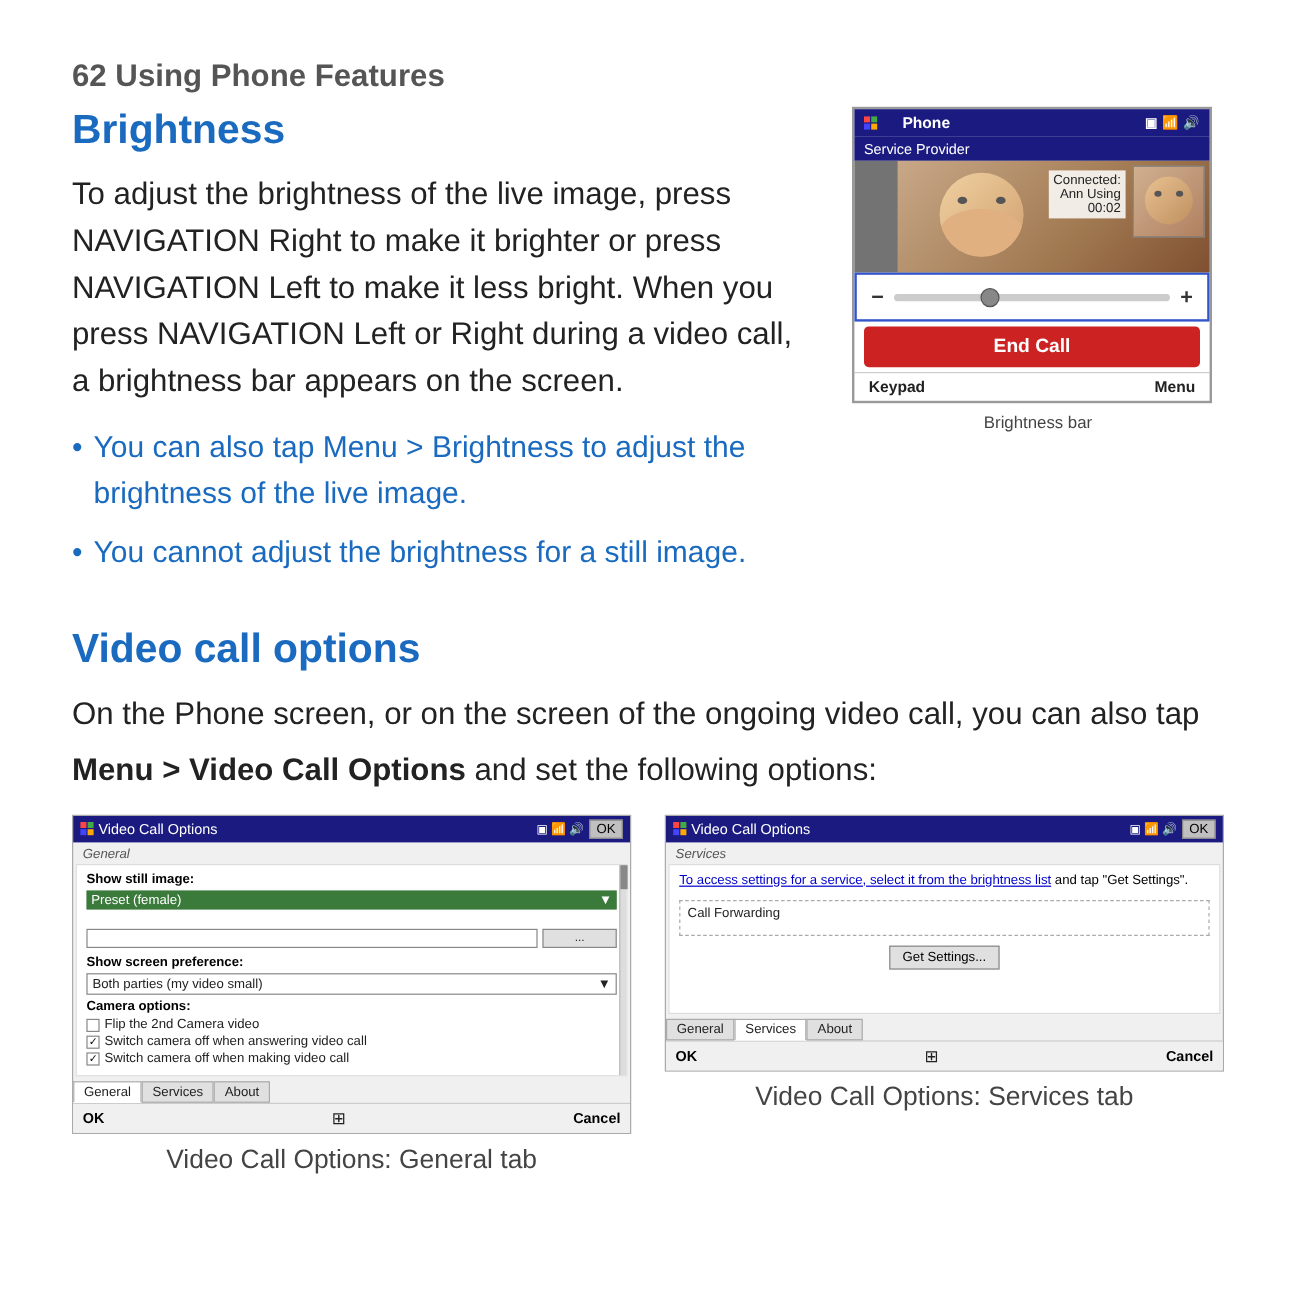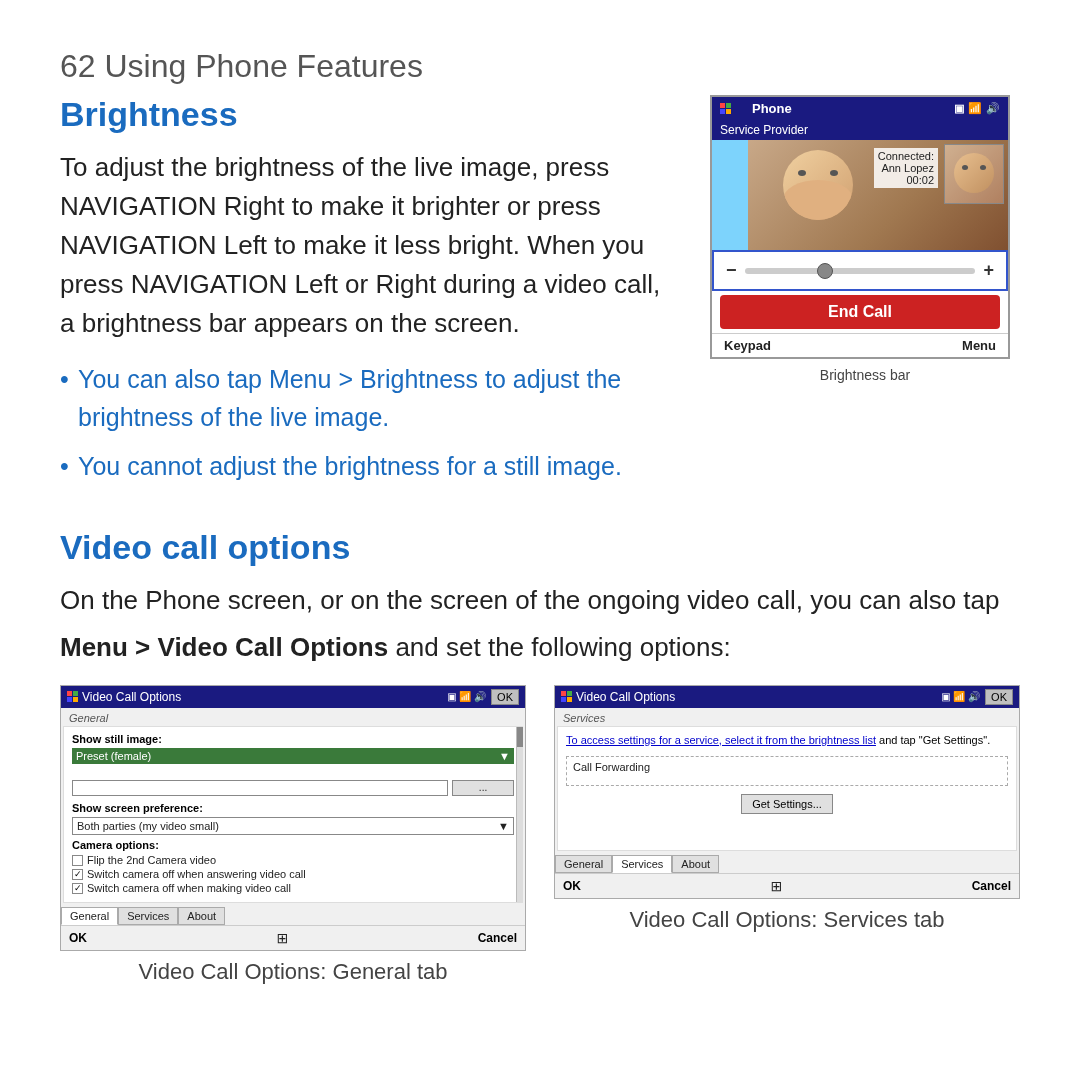"62 Using Phone Features" .page-number { font-size: 32px -> 26px; font-weight: none -> bold }
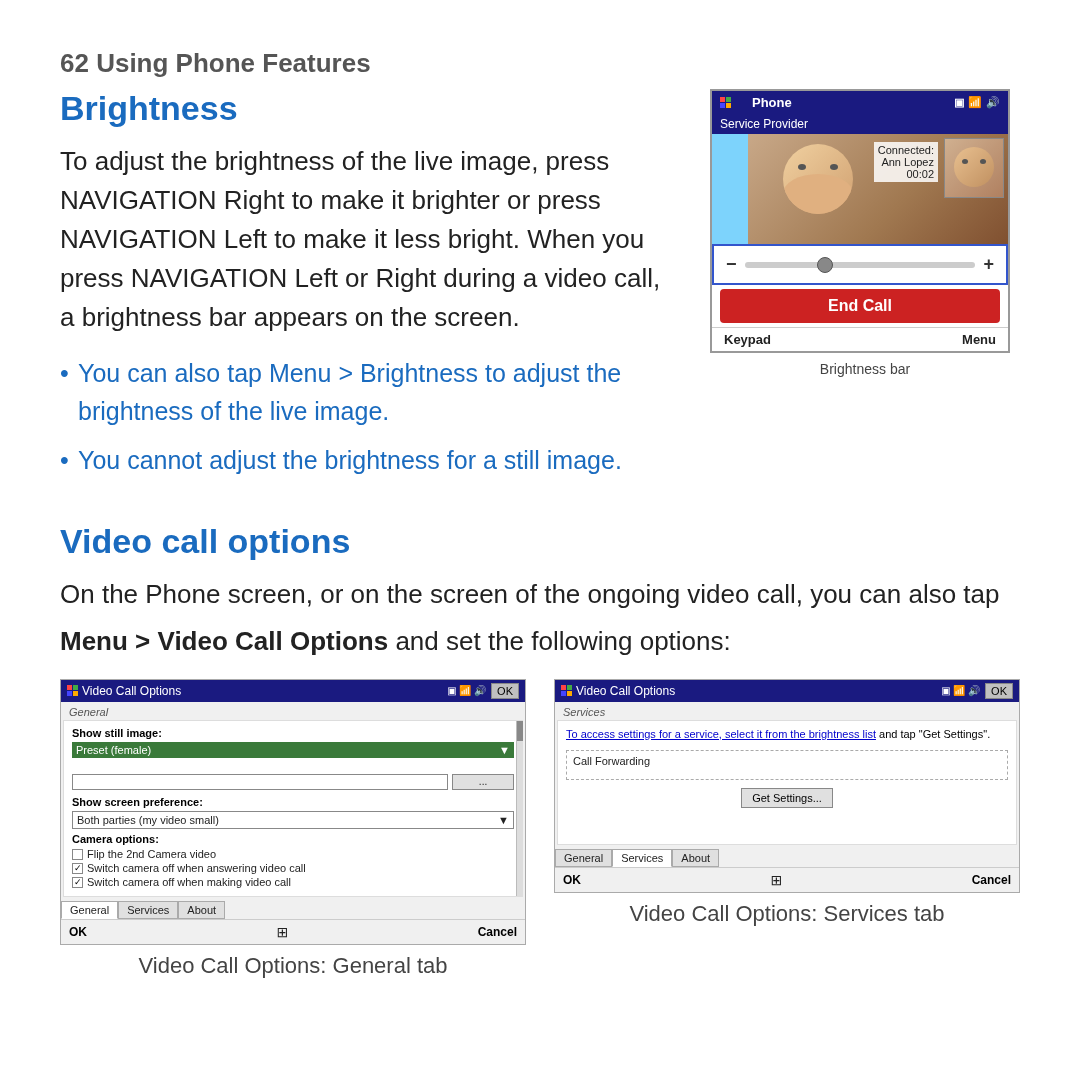"Connected:" .phone-video-area { background: #7dd3fc -> #737373; height: 110px -> 93px }
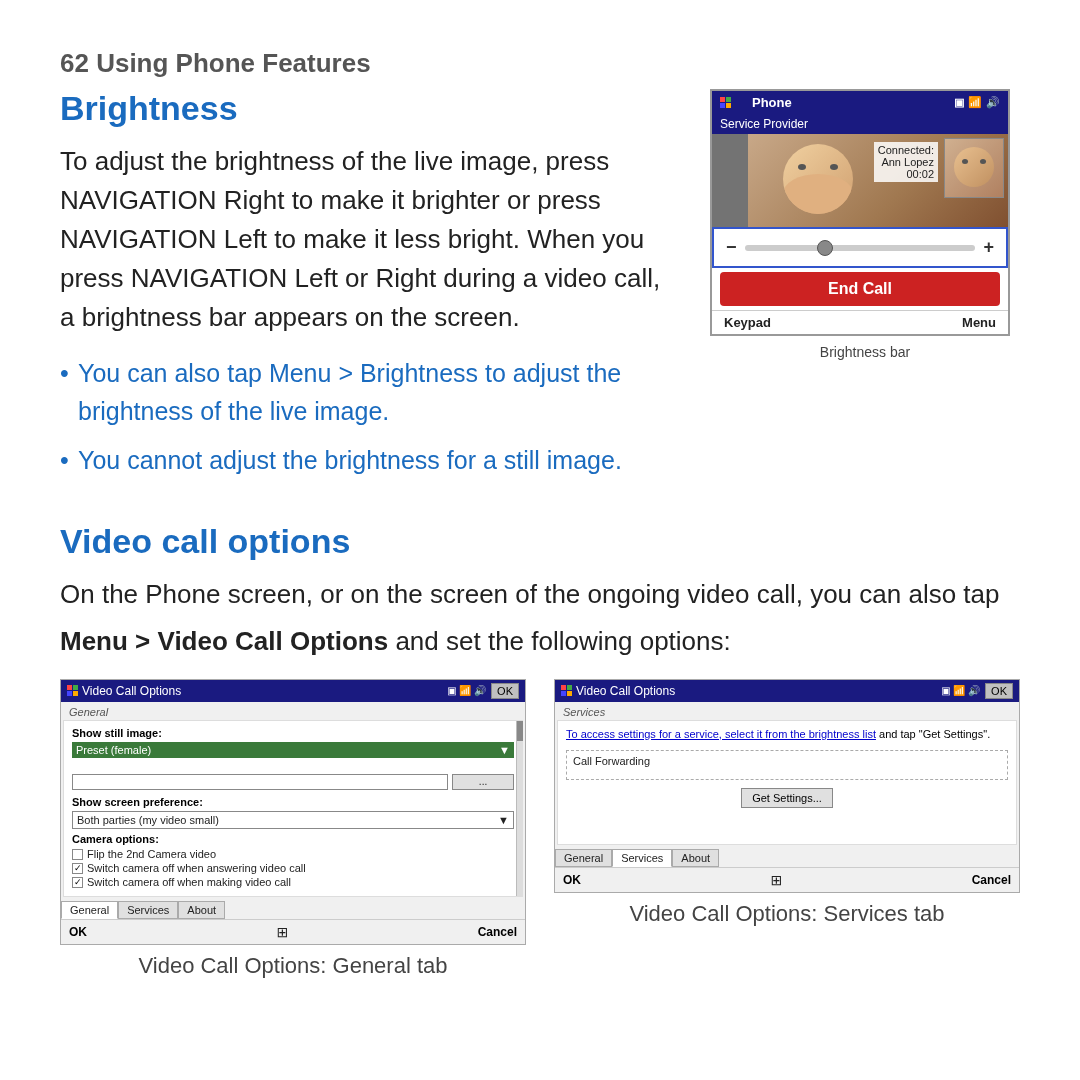"Ann Lopez" div { text: Lopez -> Using }
